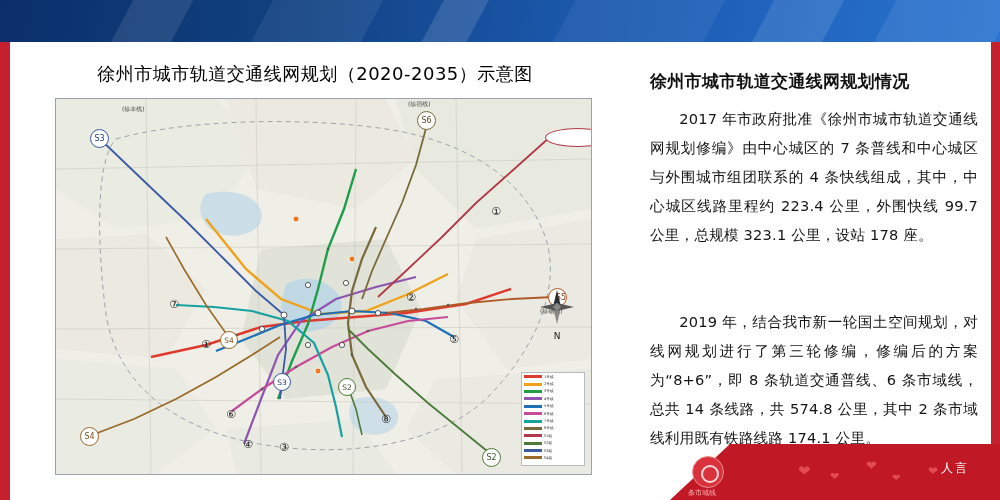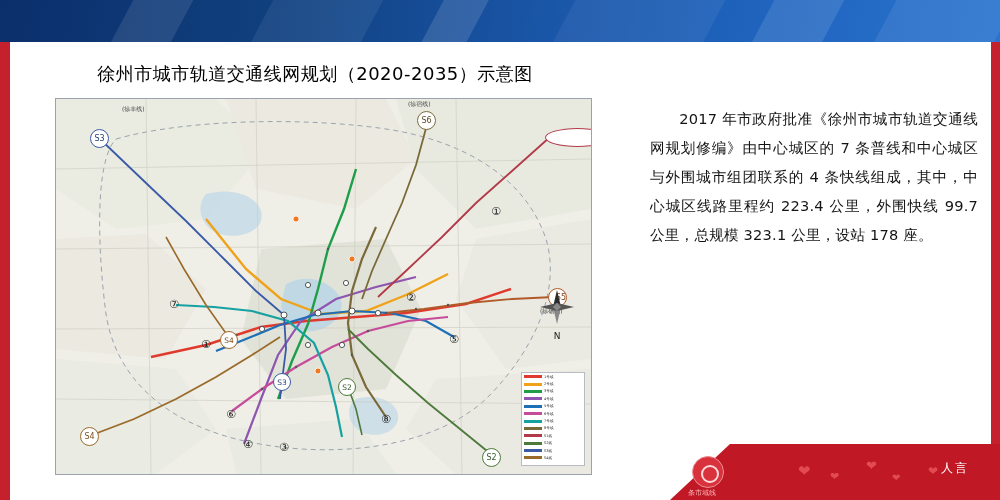"徐州市城市轨道交通线网规划情况" div.side-title { html: none -> <div>徐州市城市轨道交通线网规划情况</div> }
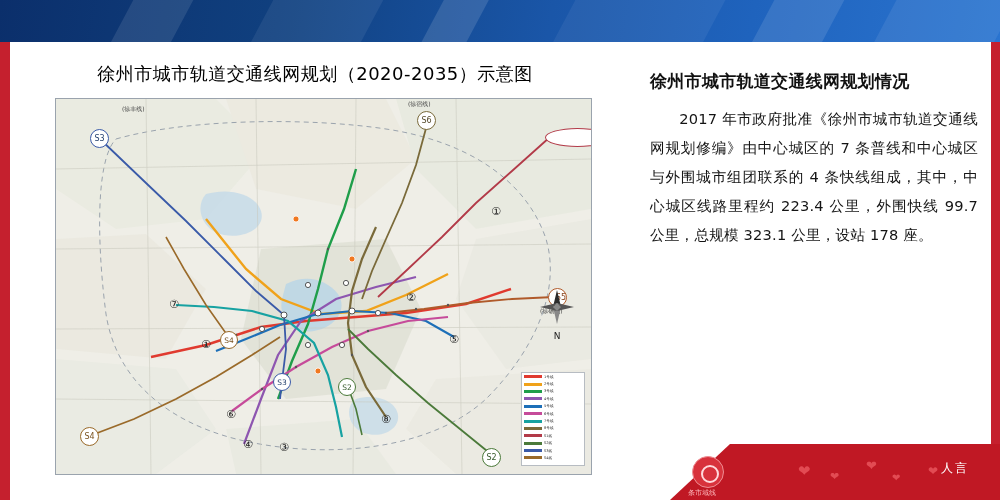"2019" div.para { html: none -> <div>2019 年，结合我市新一轮国土空间规划，对线网规划进行了第三轮修编，修编后的方案为“8+6”，即 8 条轨道交通普线、6 条市域线，总共 14 条线路，共 574.8 公里，其中 2 条市域线利用既有铁路线路 174.1 公里。</div> }
